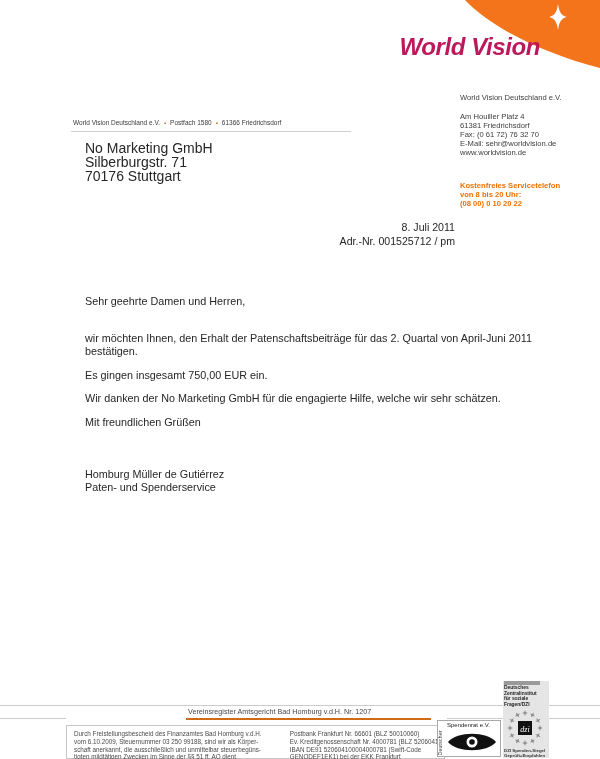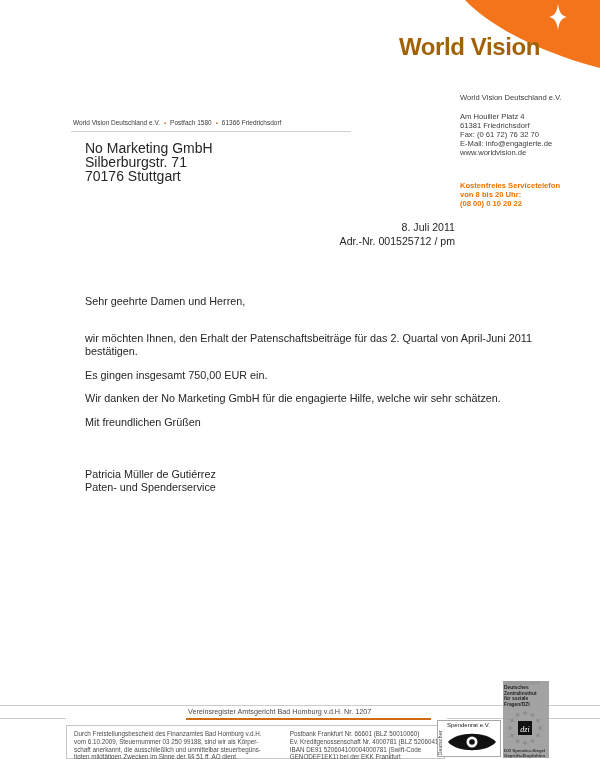"World Vision" .brand { color: #a16207 -> #be185d; font-style: none -> italic }
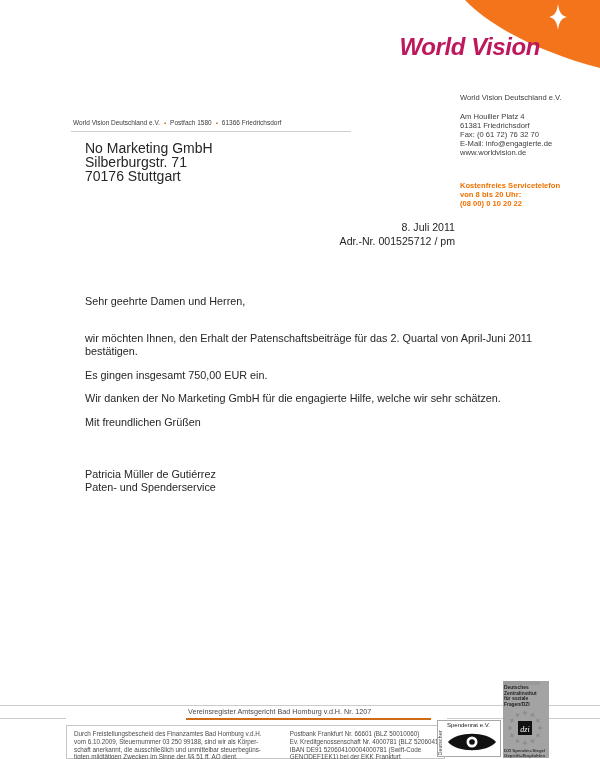"E-Mail: info@engagierte.de" div { text: info@engagierte.de -> sehr@worldvision.de }
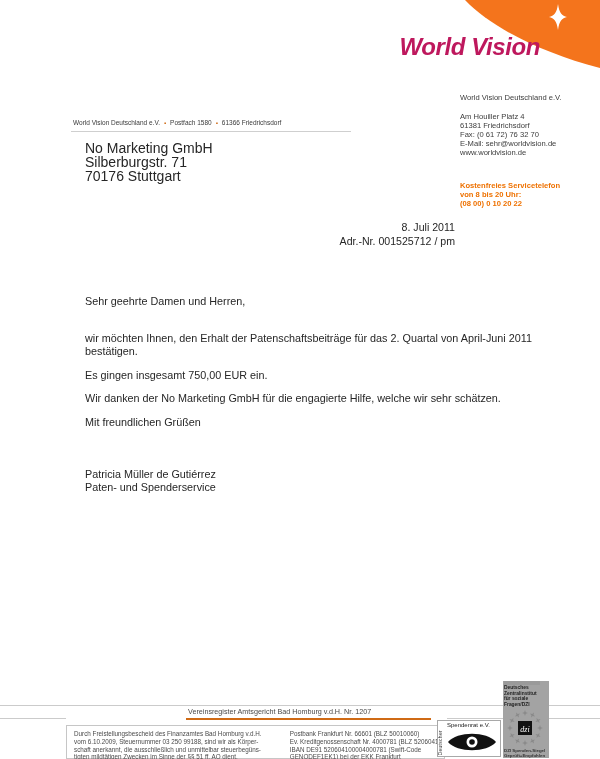"Patricia Müller de Gutiérrez" div { text: Patricia -> Homburg }
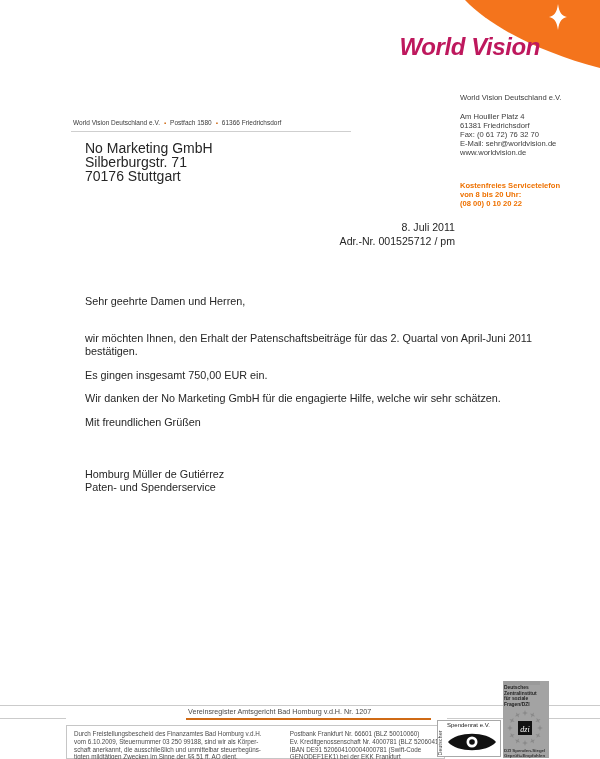"dzi" .dzi { background: #a3a3a3 -> #e5e5e5 }
